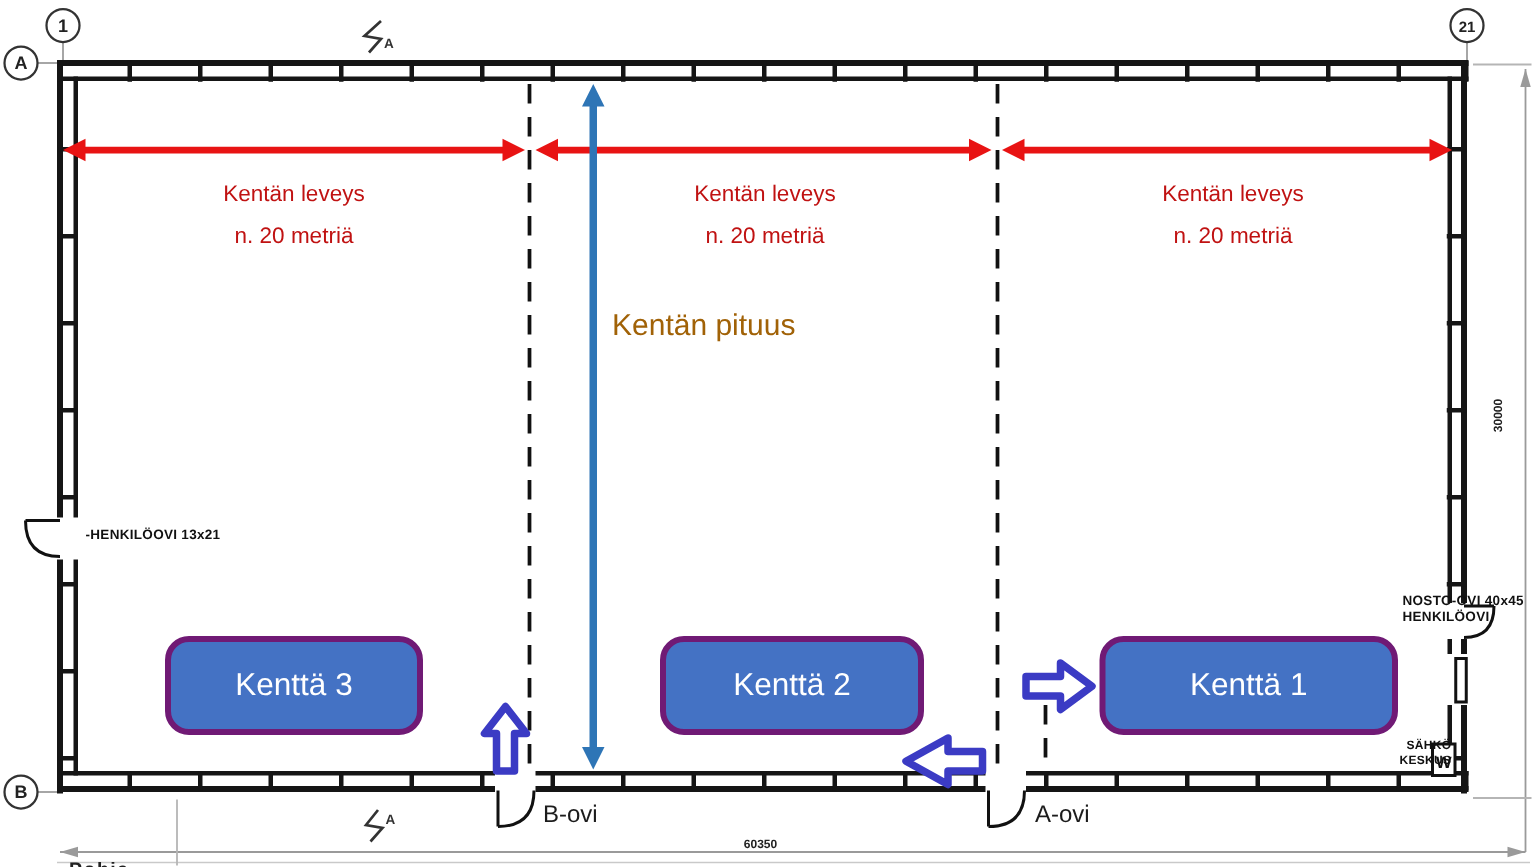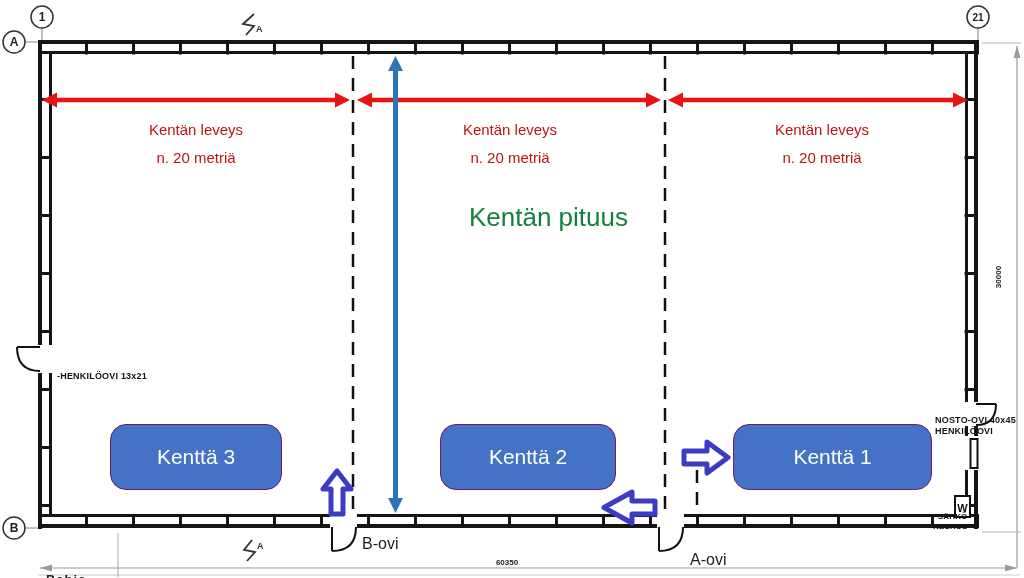"Kentän pituus" .blue-label { color: #15803d -> #a16207; font-size: 26px -> 20px; text-align: right -> left }
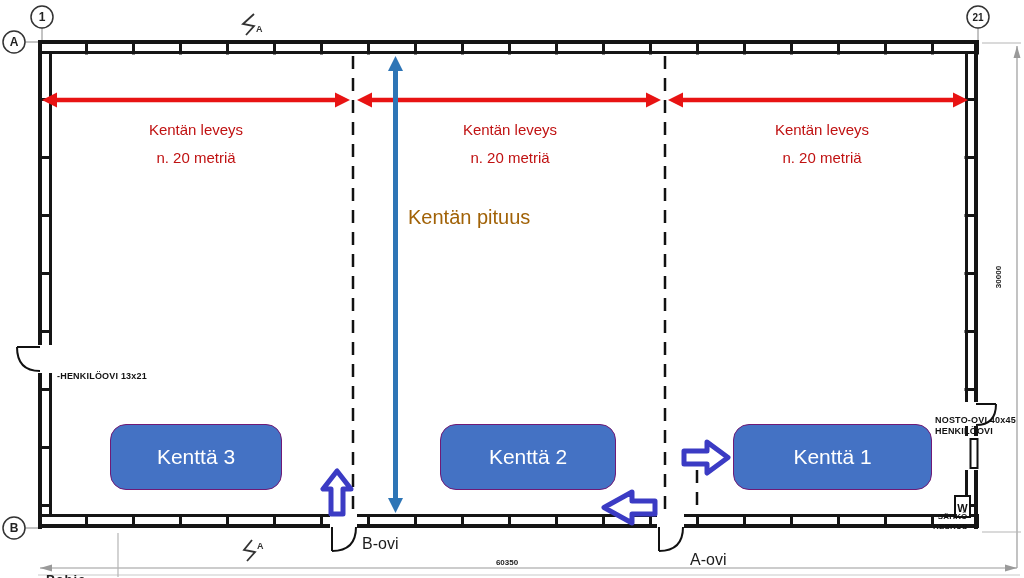"-HENKILÖOVI 13x21" .plan-small { margin-top: 20px -> none }
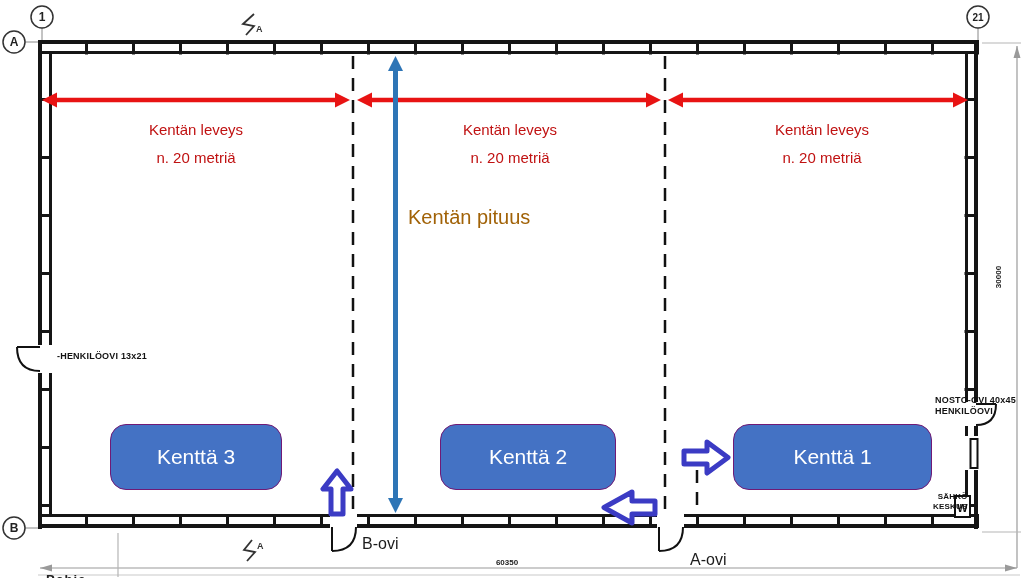"Kenttä 3" .field-btn { border: 1px solid #701a75 -> 4px solid #701a75 }
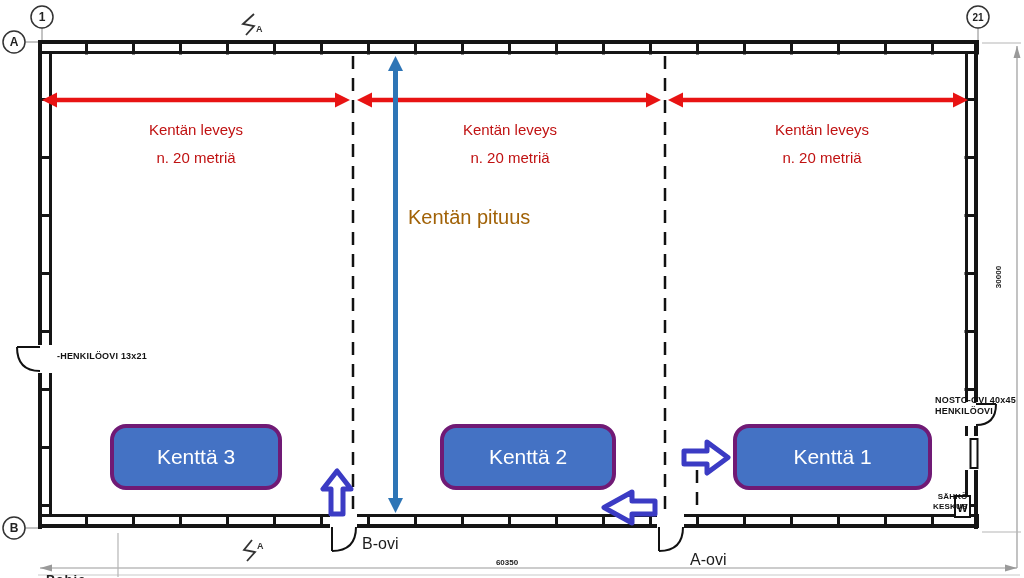"A-ovi" div.abs { margin-top: 16px -> none }
